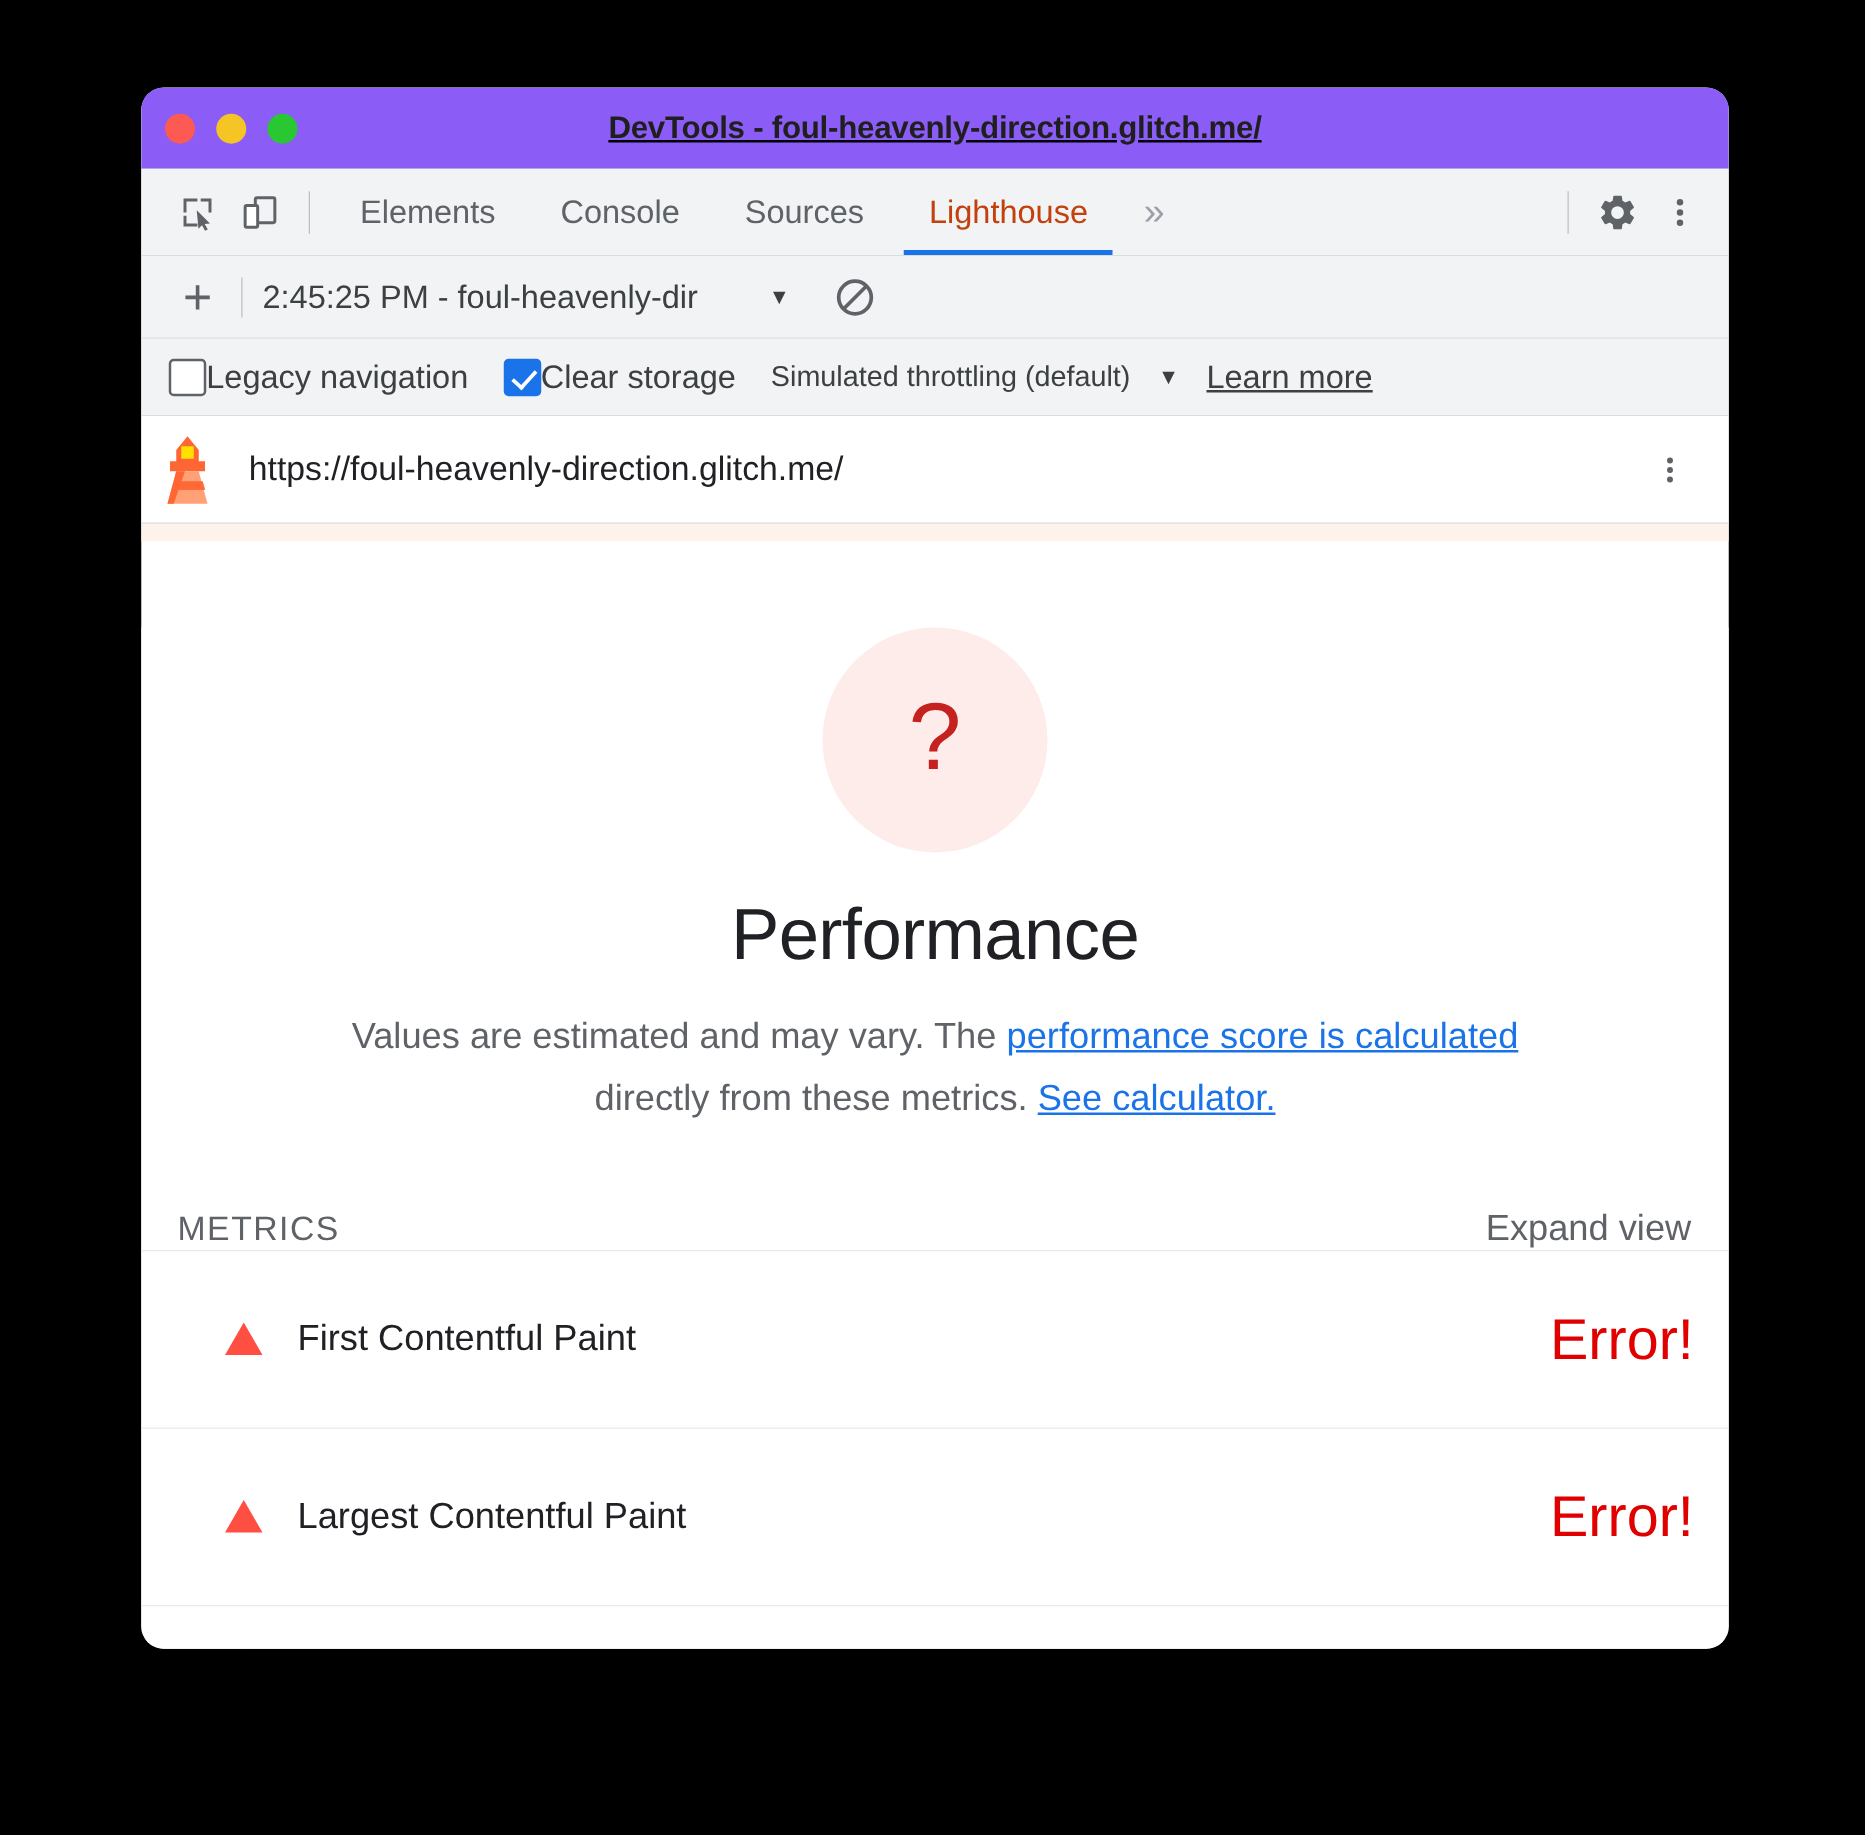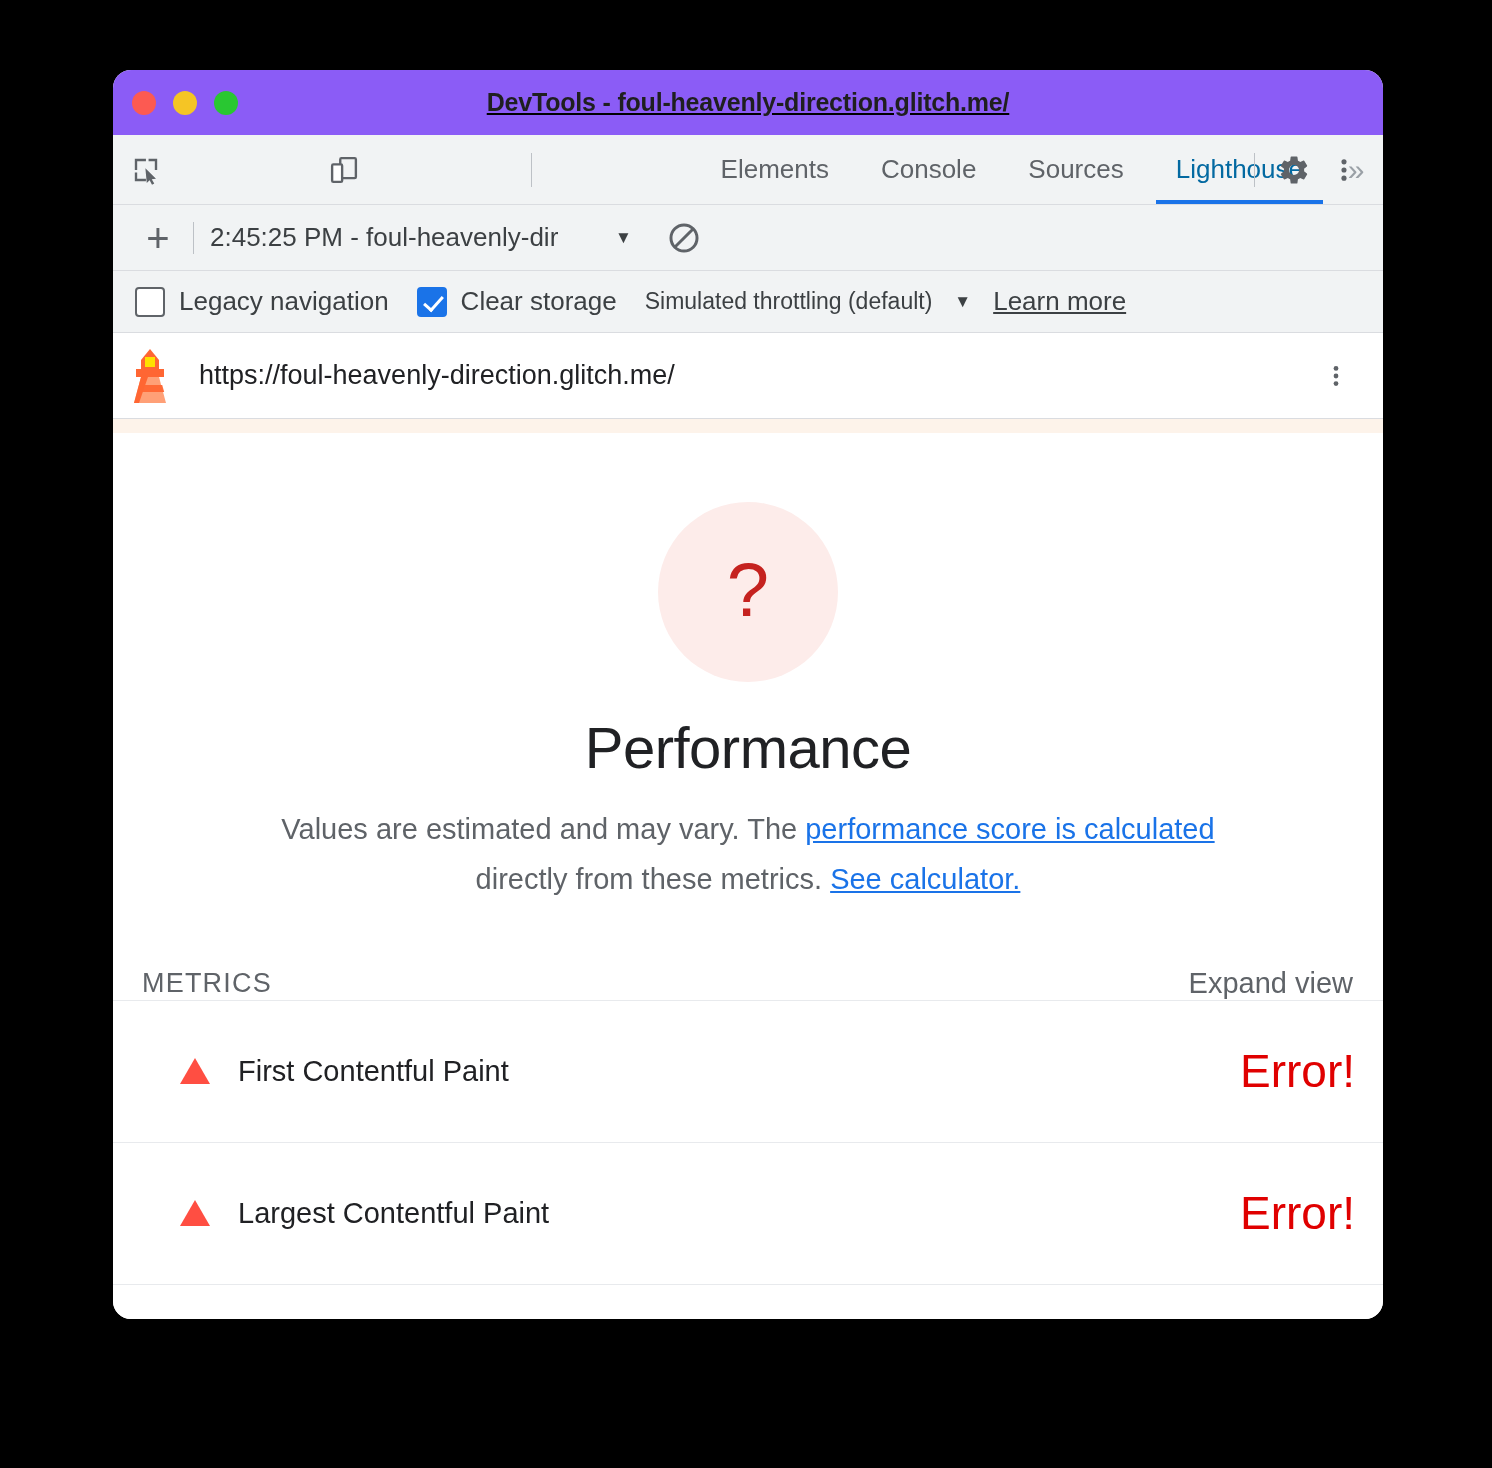"Elements" .tabbar { justify-content: space-between -> none; padding-left: 8px -> 20px }
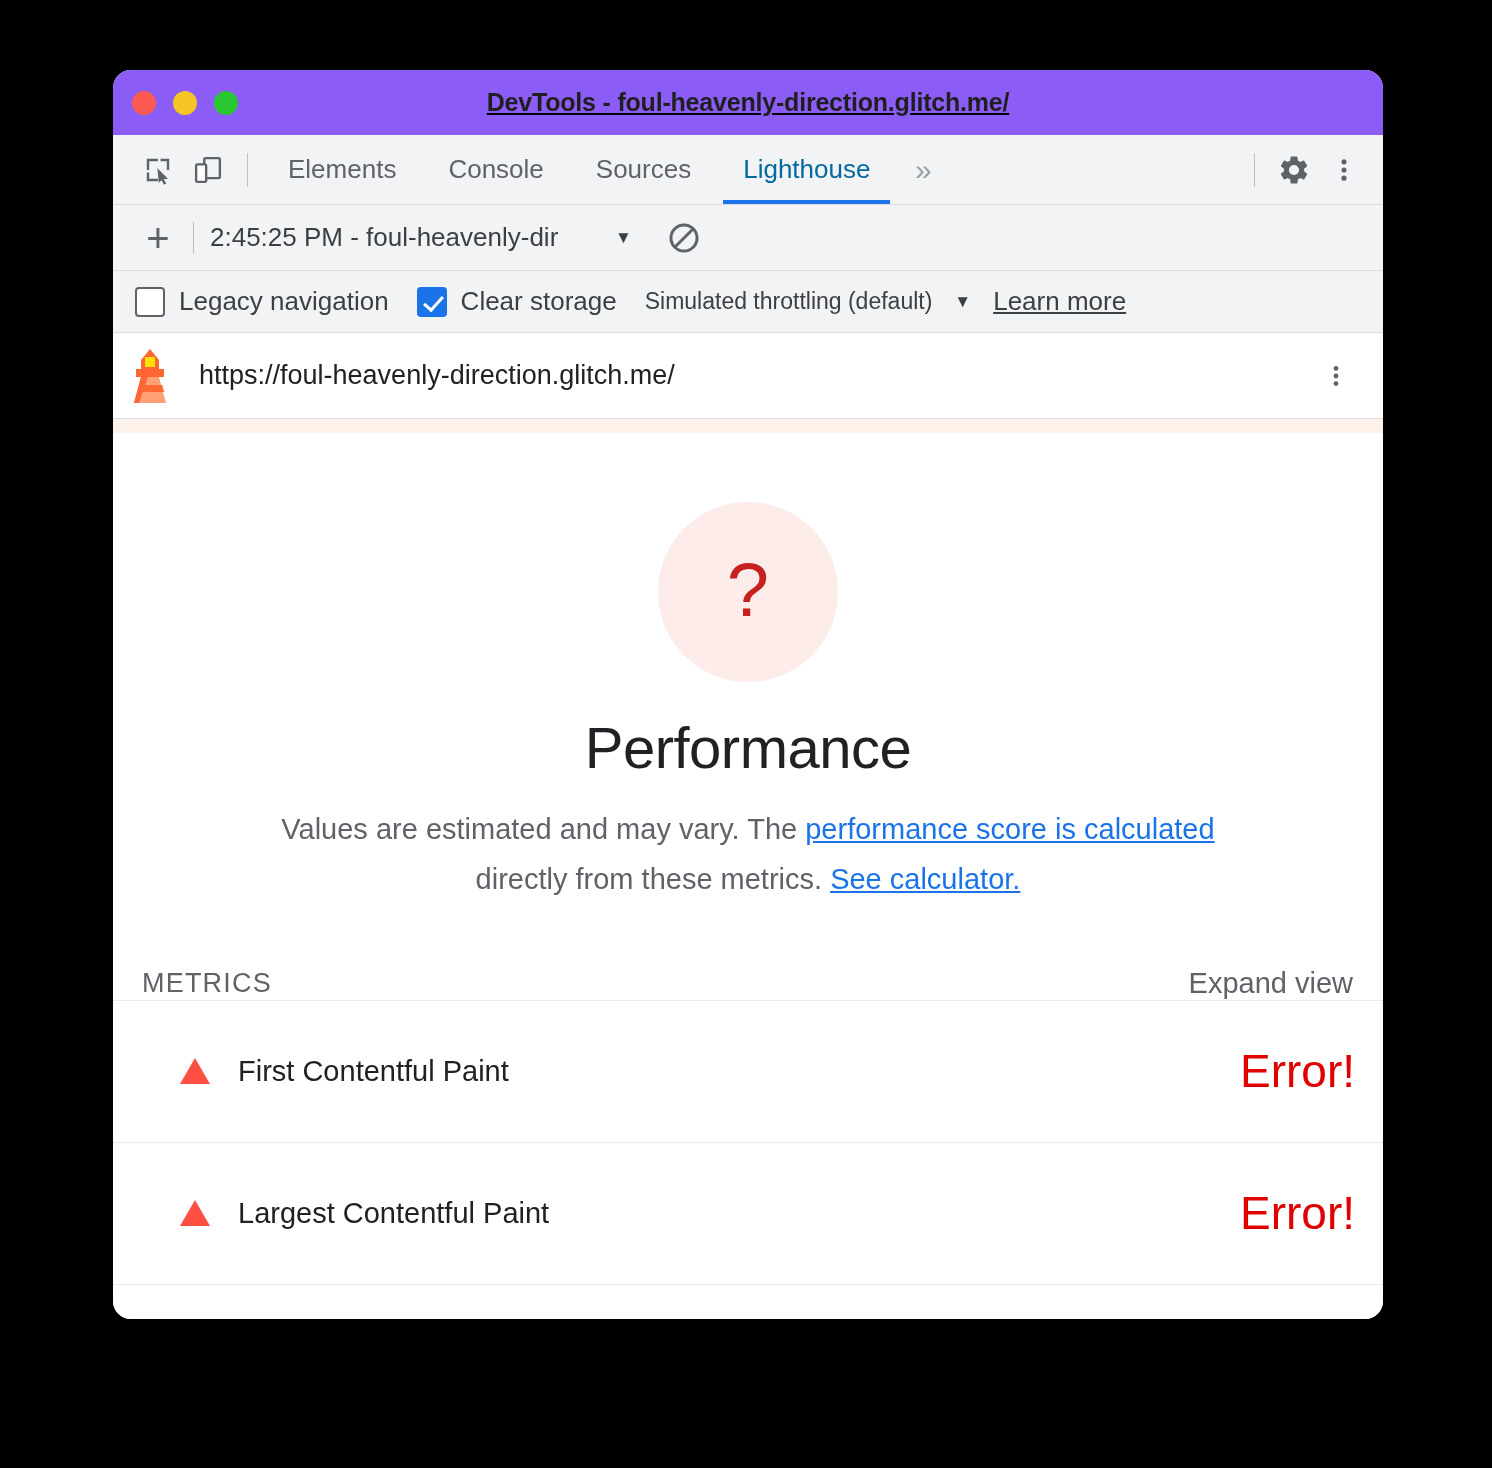"Lighthouse" .tab.active { color: #0369a1 -> #c2410c }
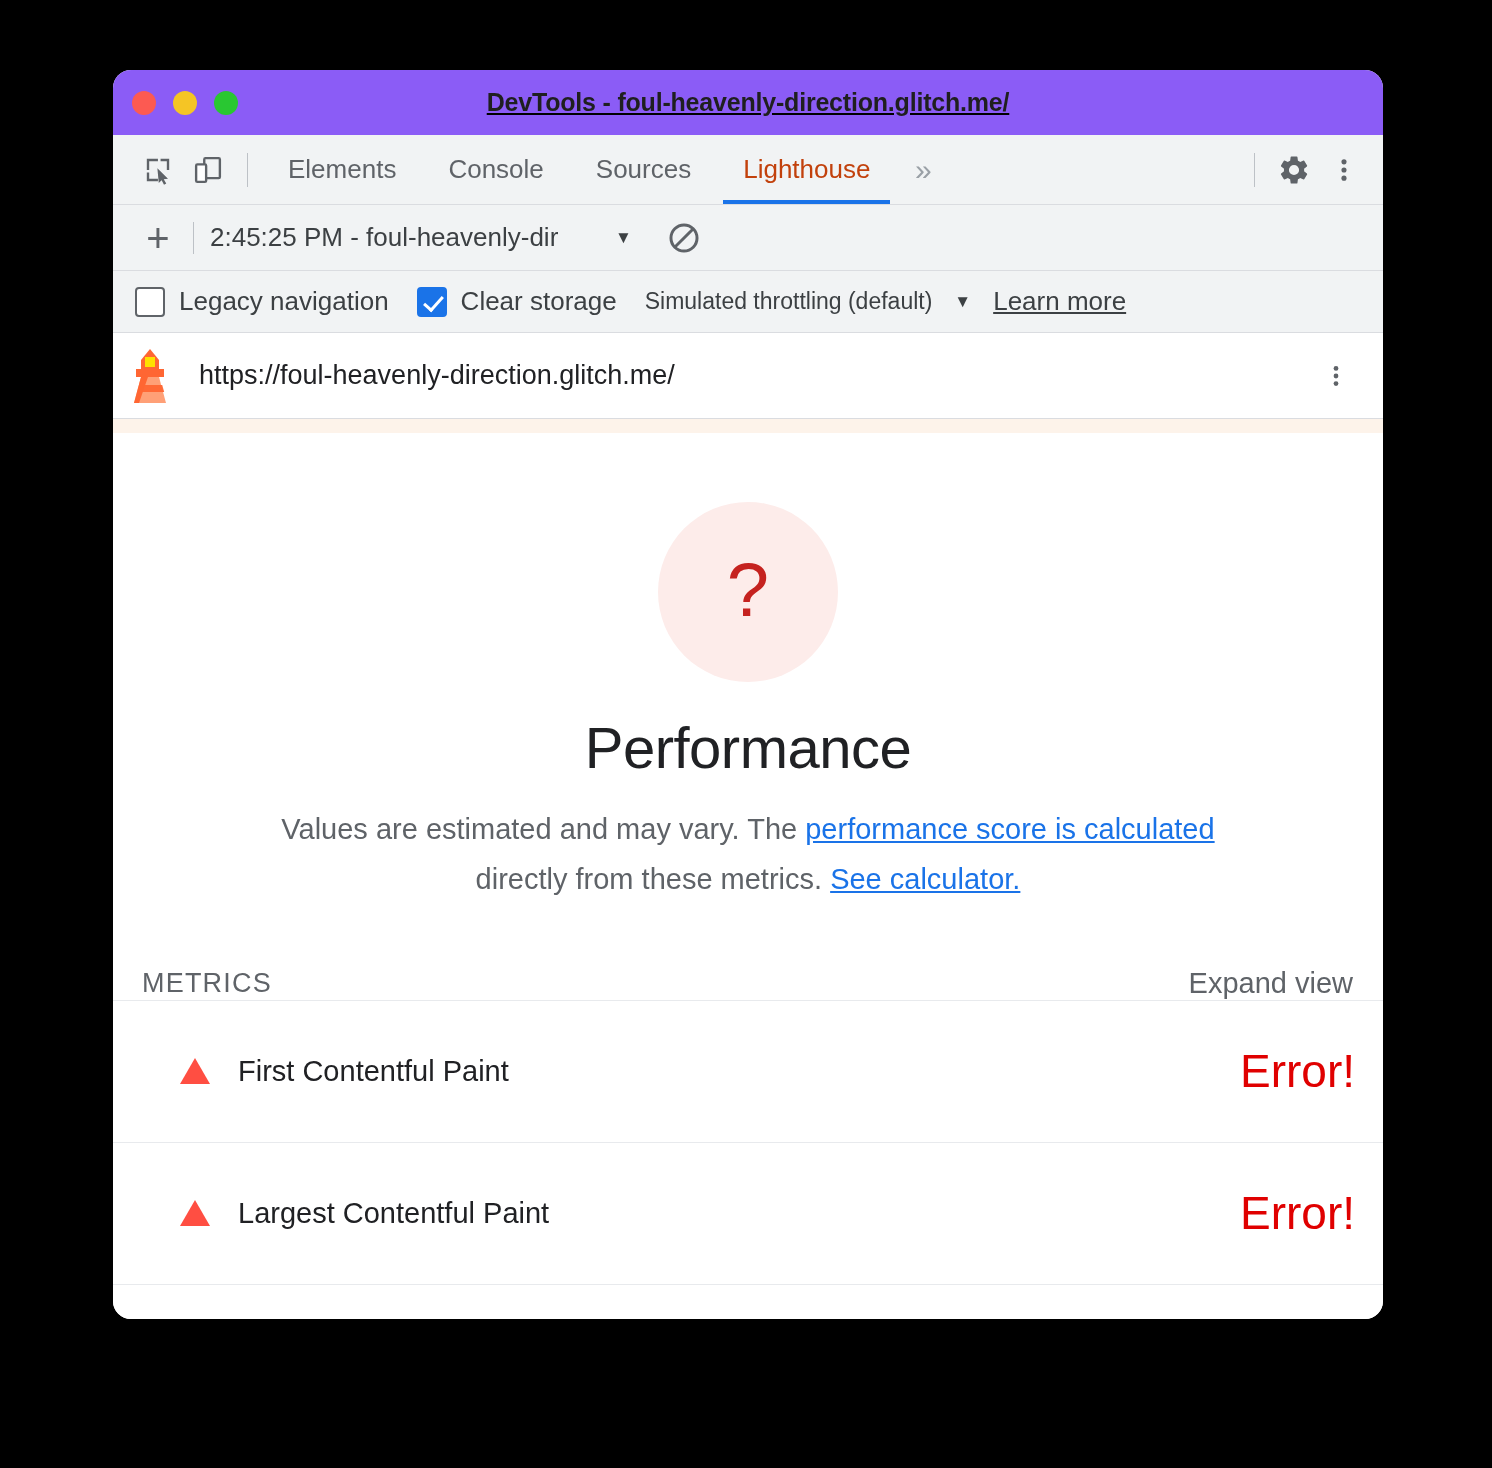"Legacy navigation" .cb-item { gap: 14px -> none }
